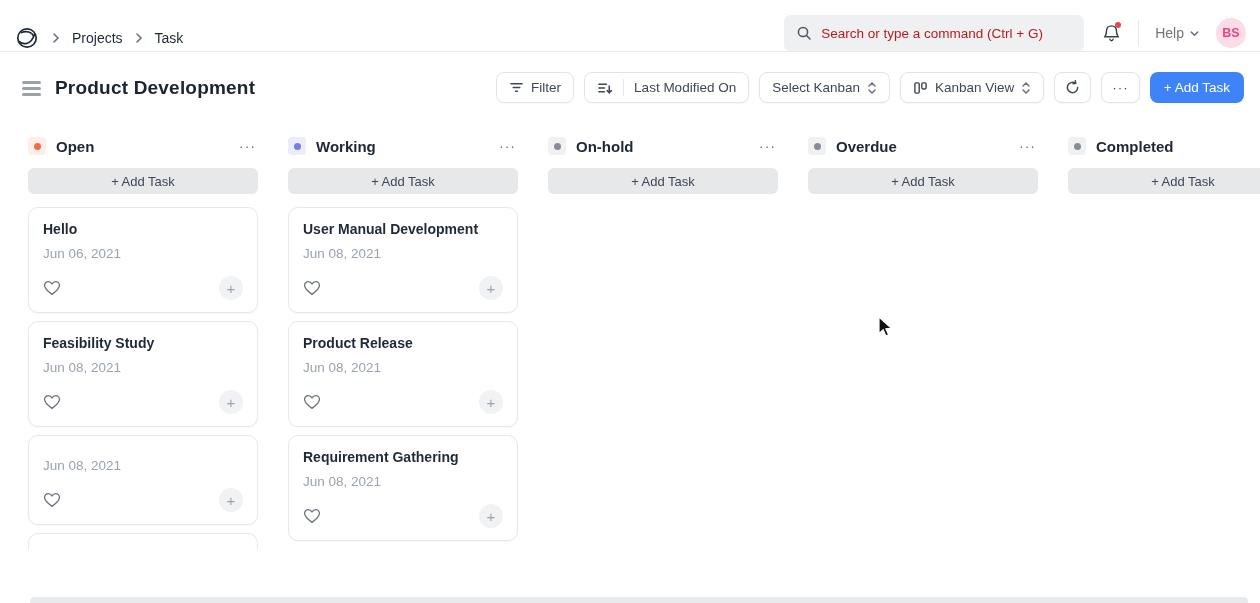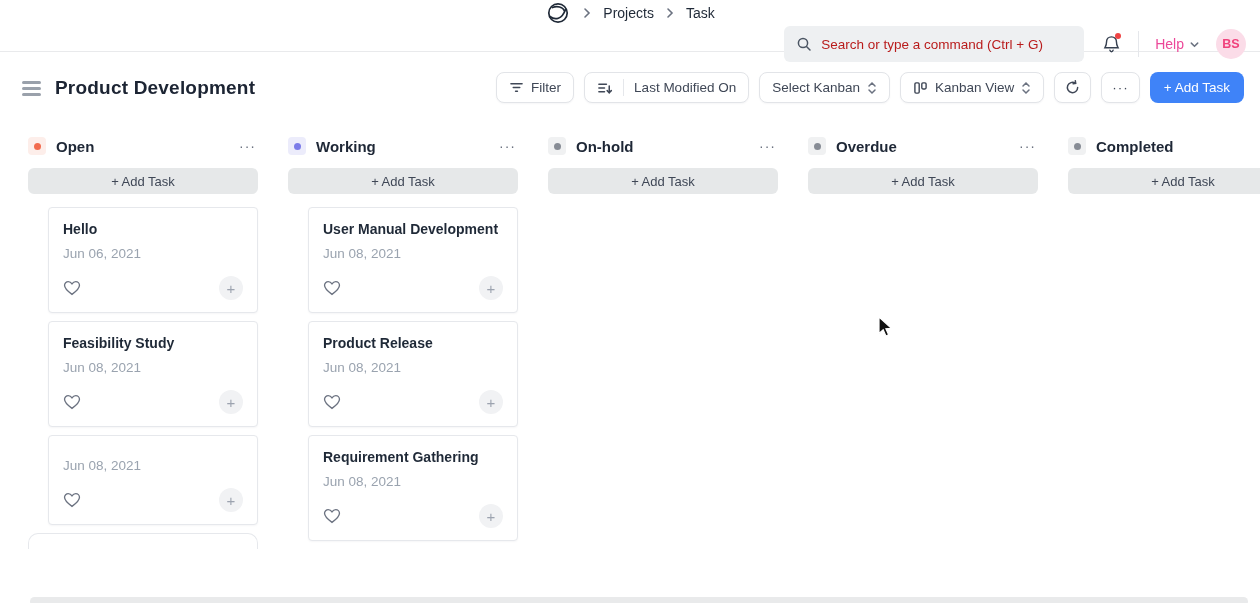"Projects" .topbar { align-items: center -> flex-end; flex-direction: column -> none }
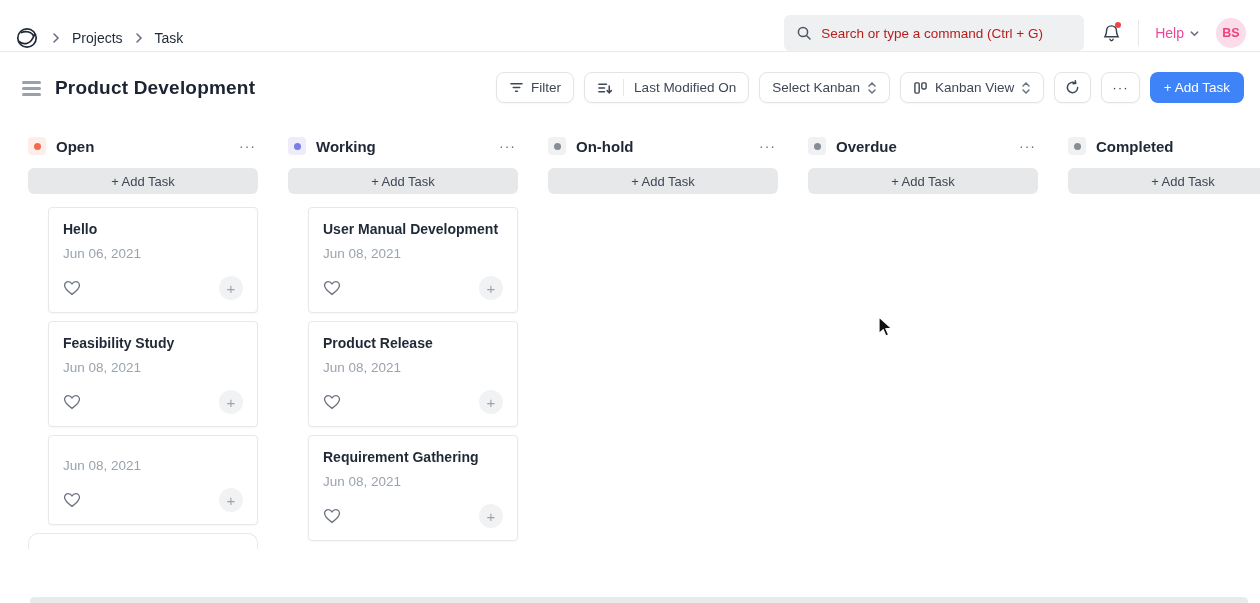"Help" .help { color: #ec4899 -> #737373 }
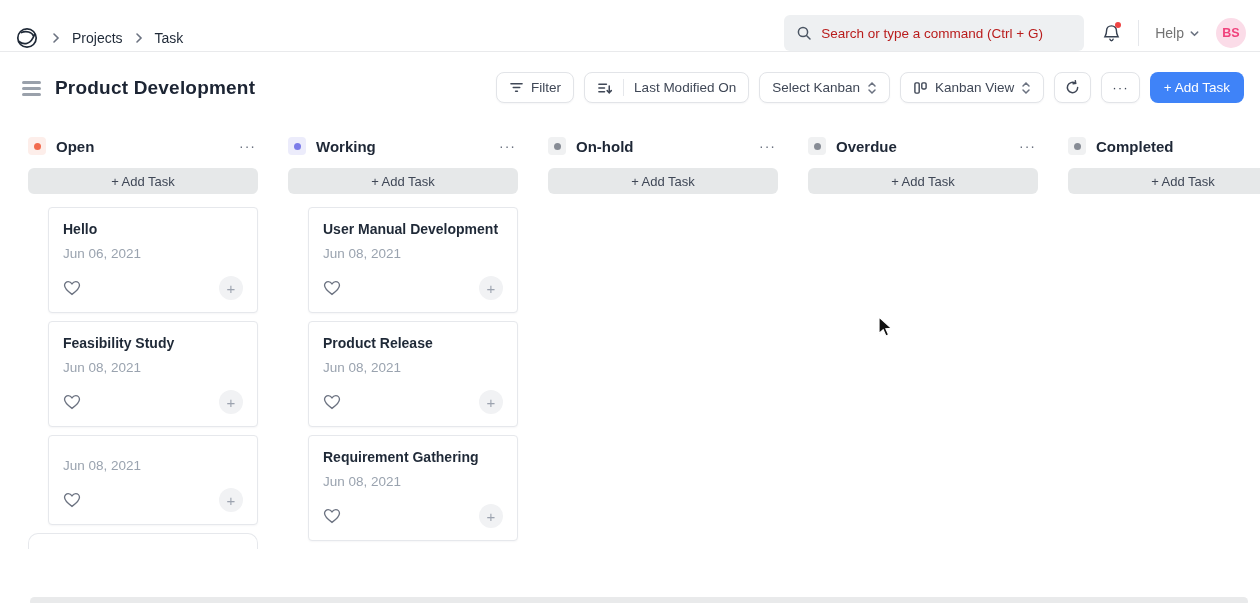"Hello" .card { border-radius: 4px -> 10px; margin-left: 20px -> none }
